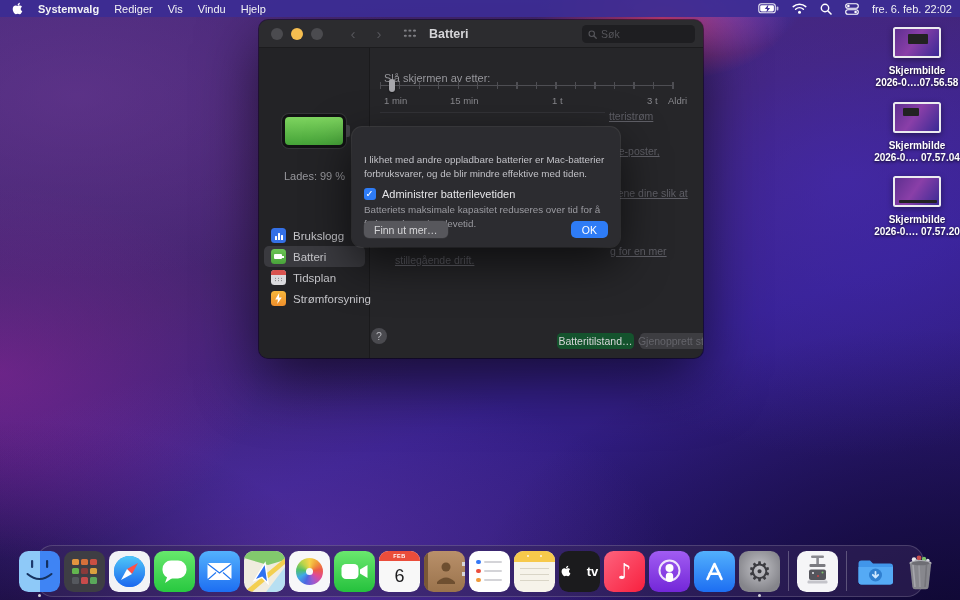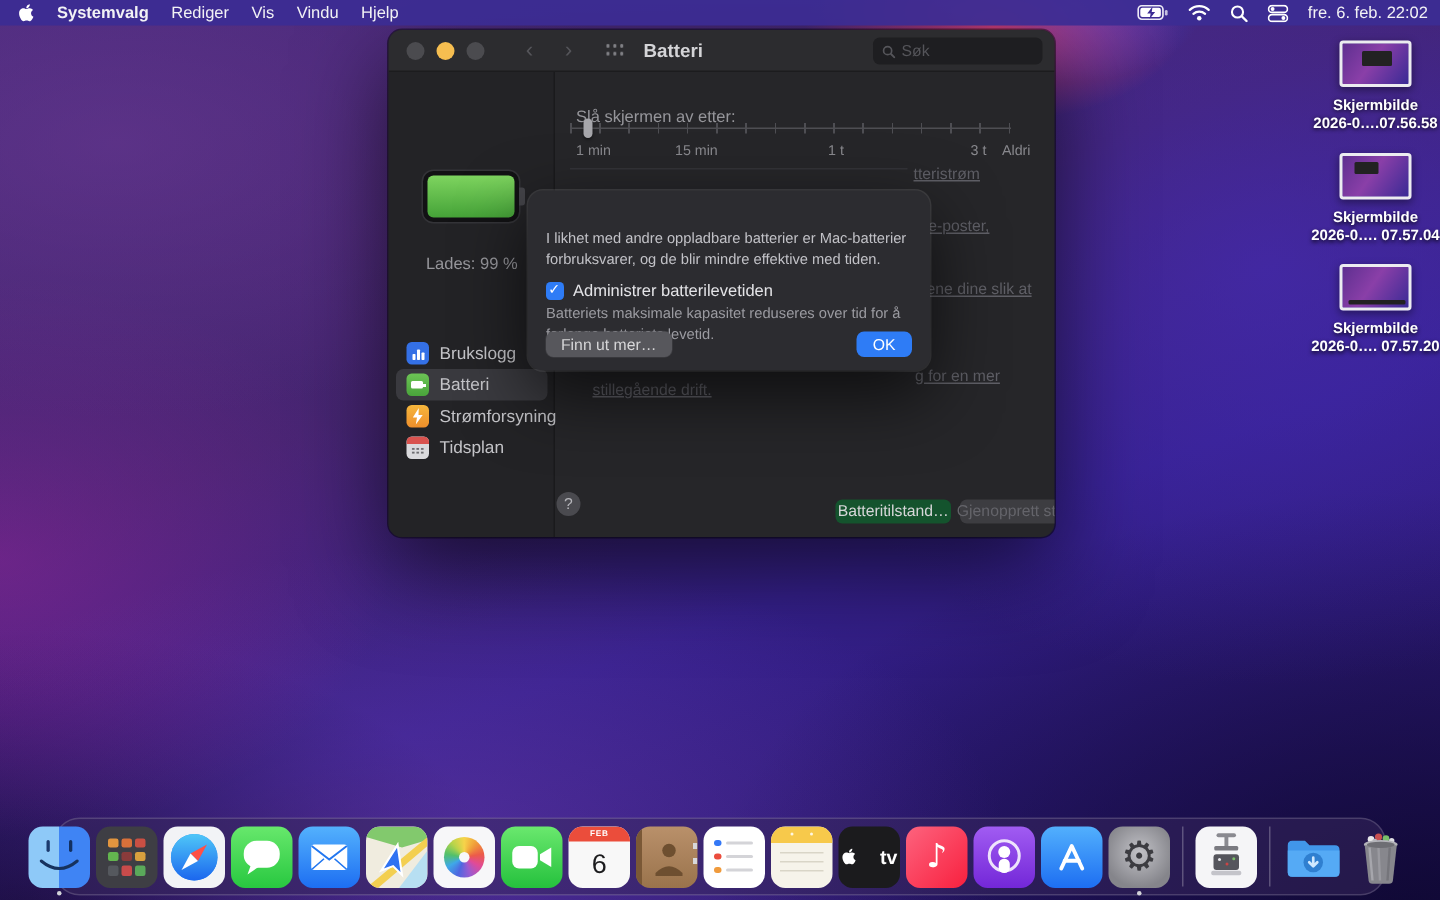"Strømforsyning" div.sbrow { order: before "Tidsplan" -> after "Tidsplan" }
